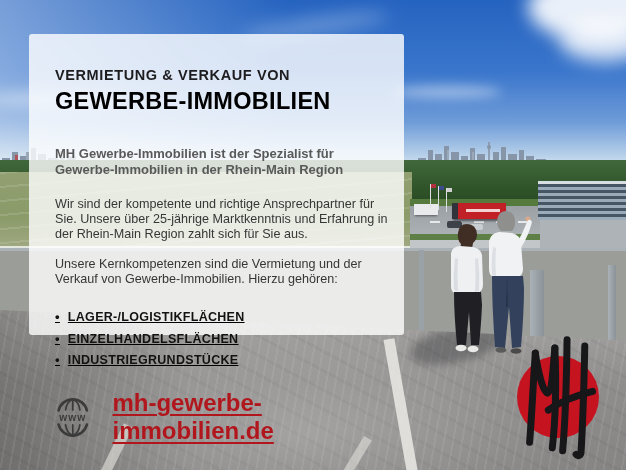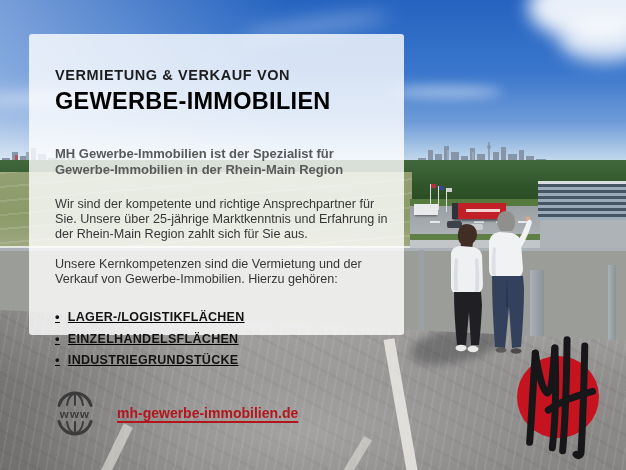"mh-gewerbe-immobilien.de" .weblink { font-size: 14px -> 24px }
